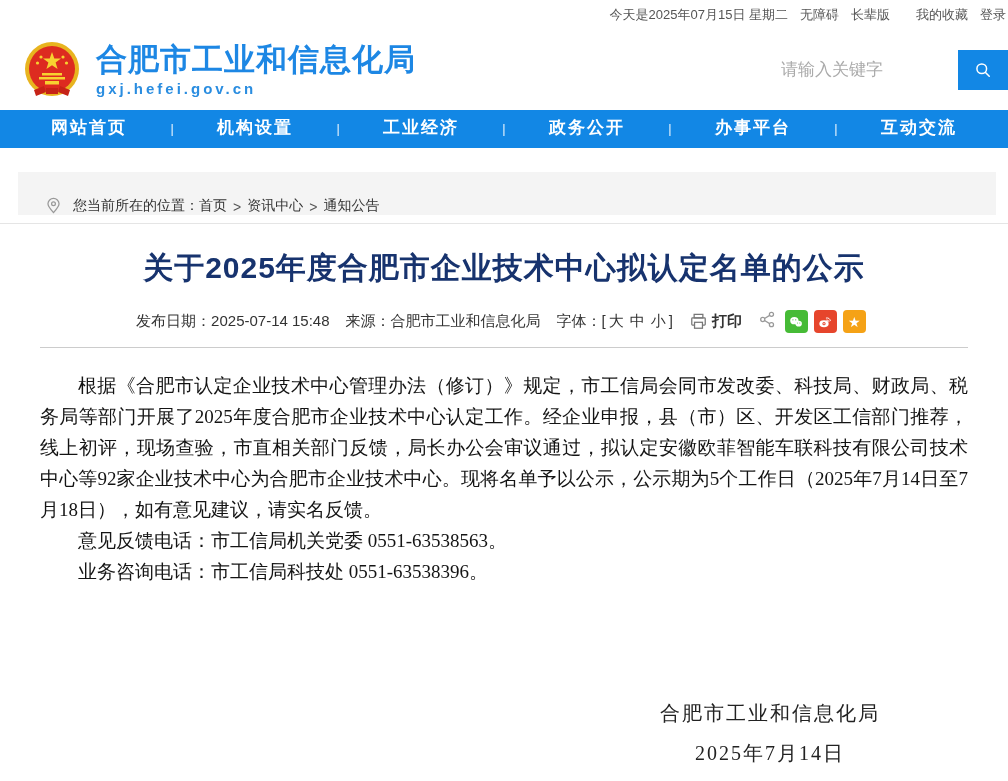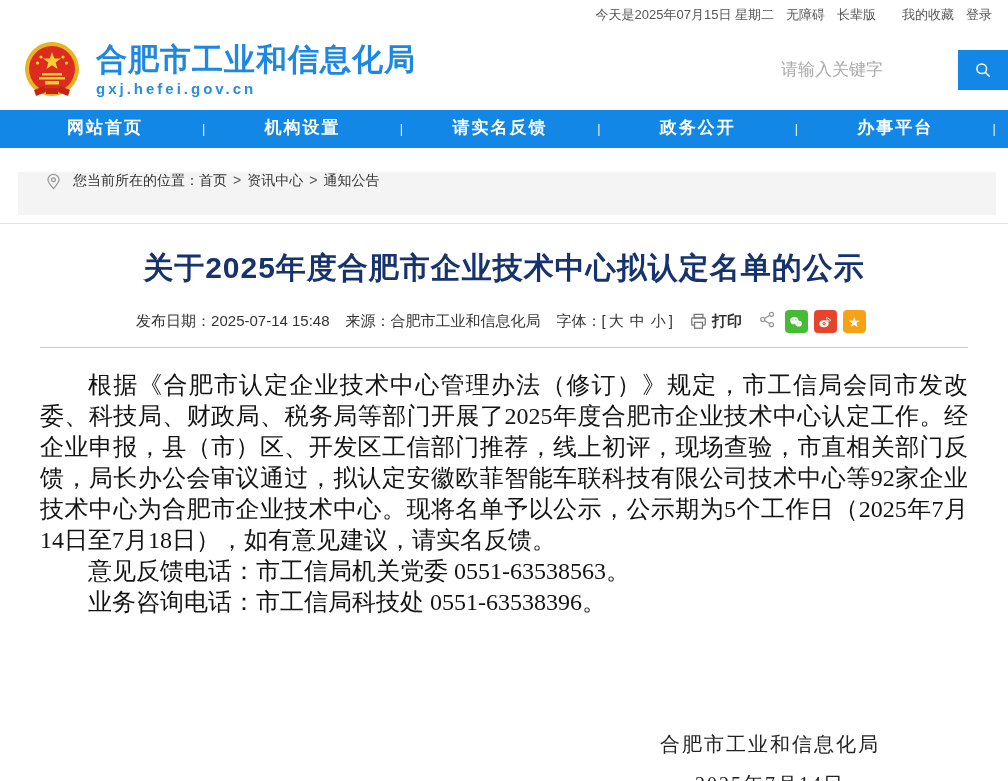"今天是2025年07月15日 星期二" .topbar { padding-right: 16px -> 2px }
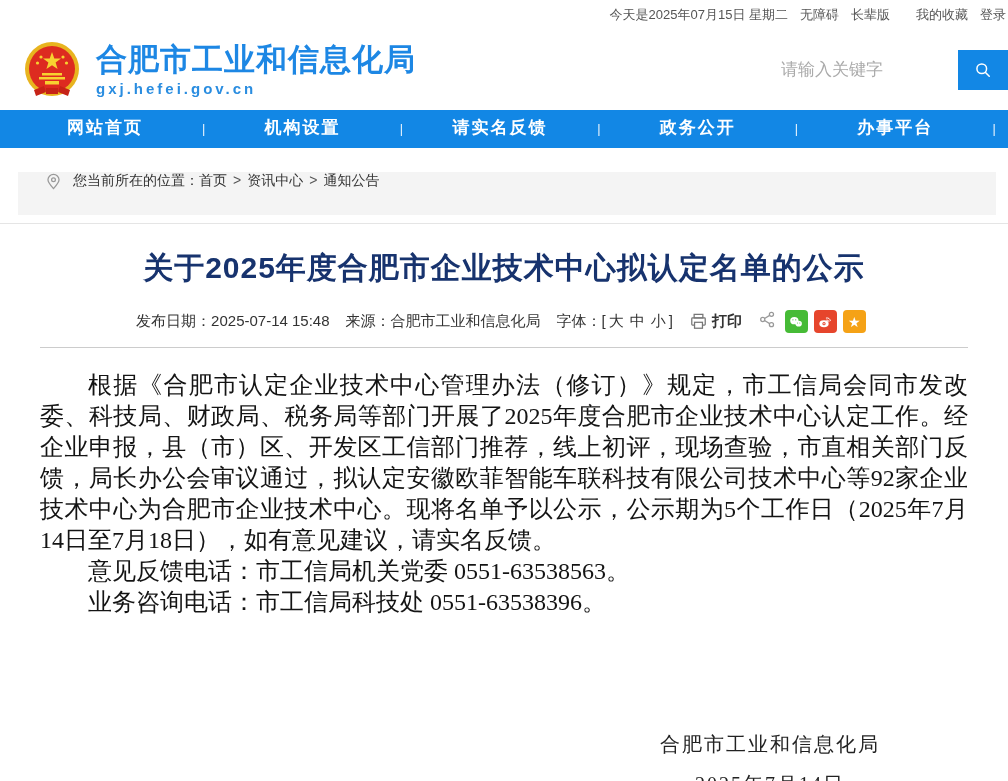"请实名反馈" div.nav-item { text: 请实名反馈 -> 工业经济 }
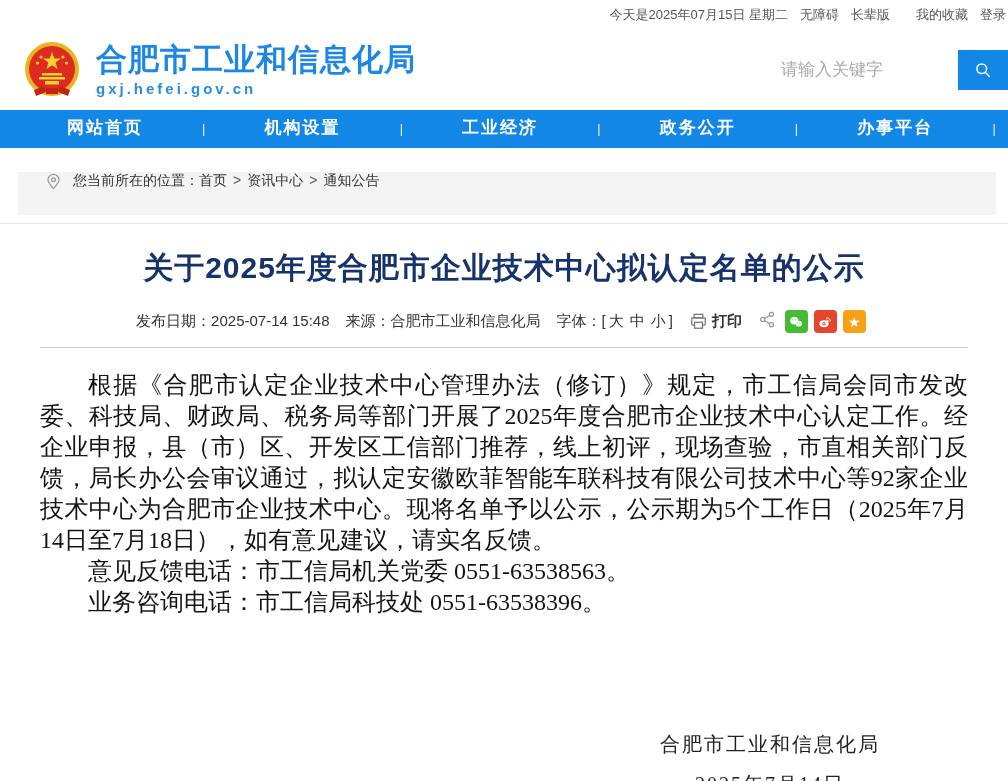"互动交流" div.nav-item { html: none -> <div>互动交流</div> }
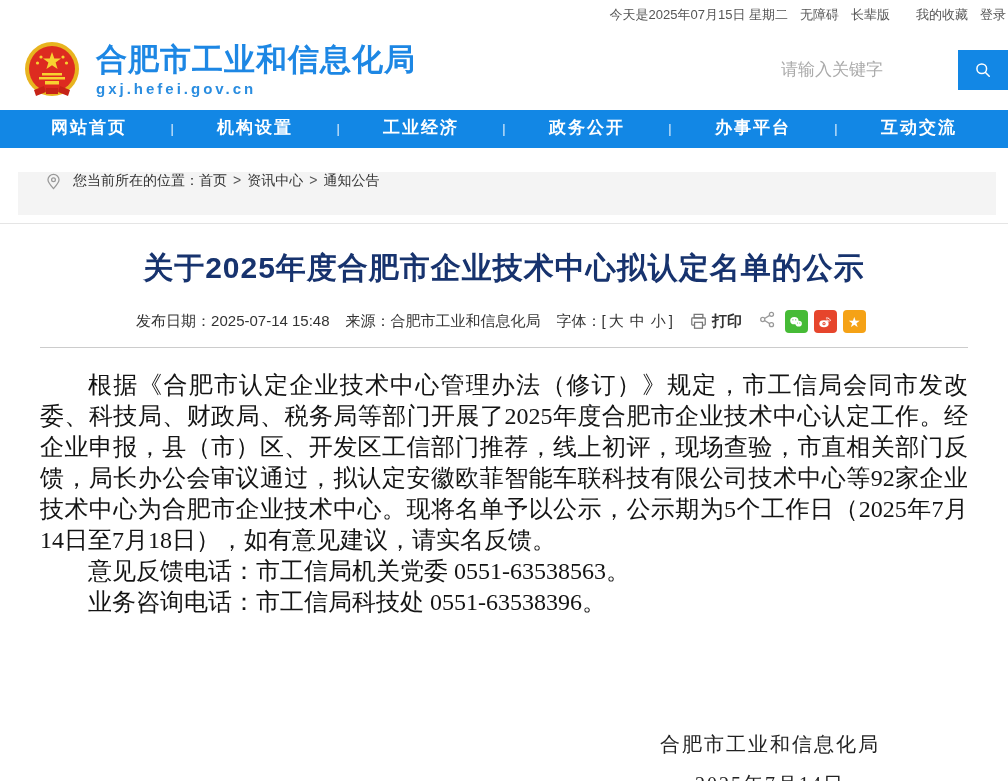"您当前所在的位置：" .breadcrumb { align-items: flex-start -> flex-end }
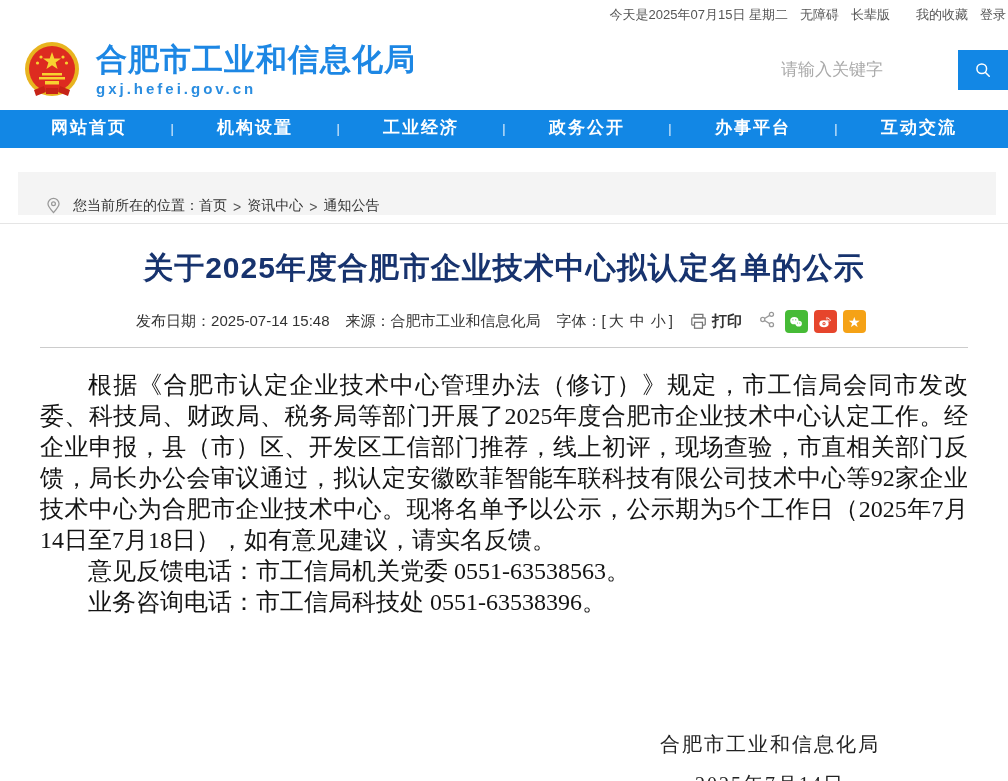"根据《合肥市认定企业技术中心管理办法（修订）》规定，市工信局会同市发改委、科技局" .body-text { font-size: 24px -> 19px }
